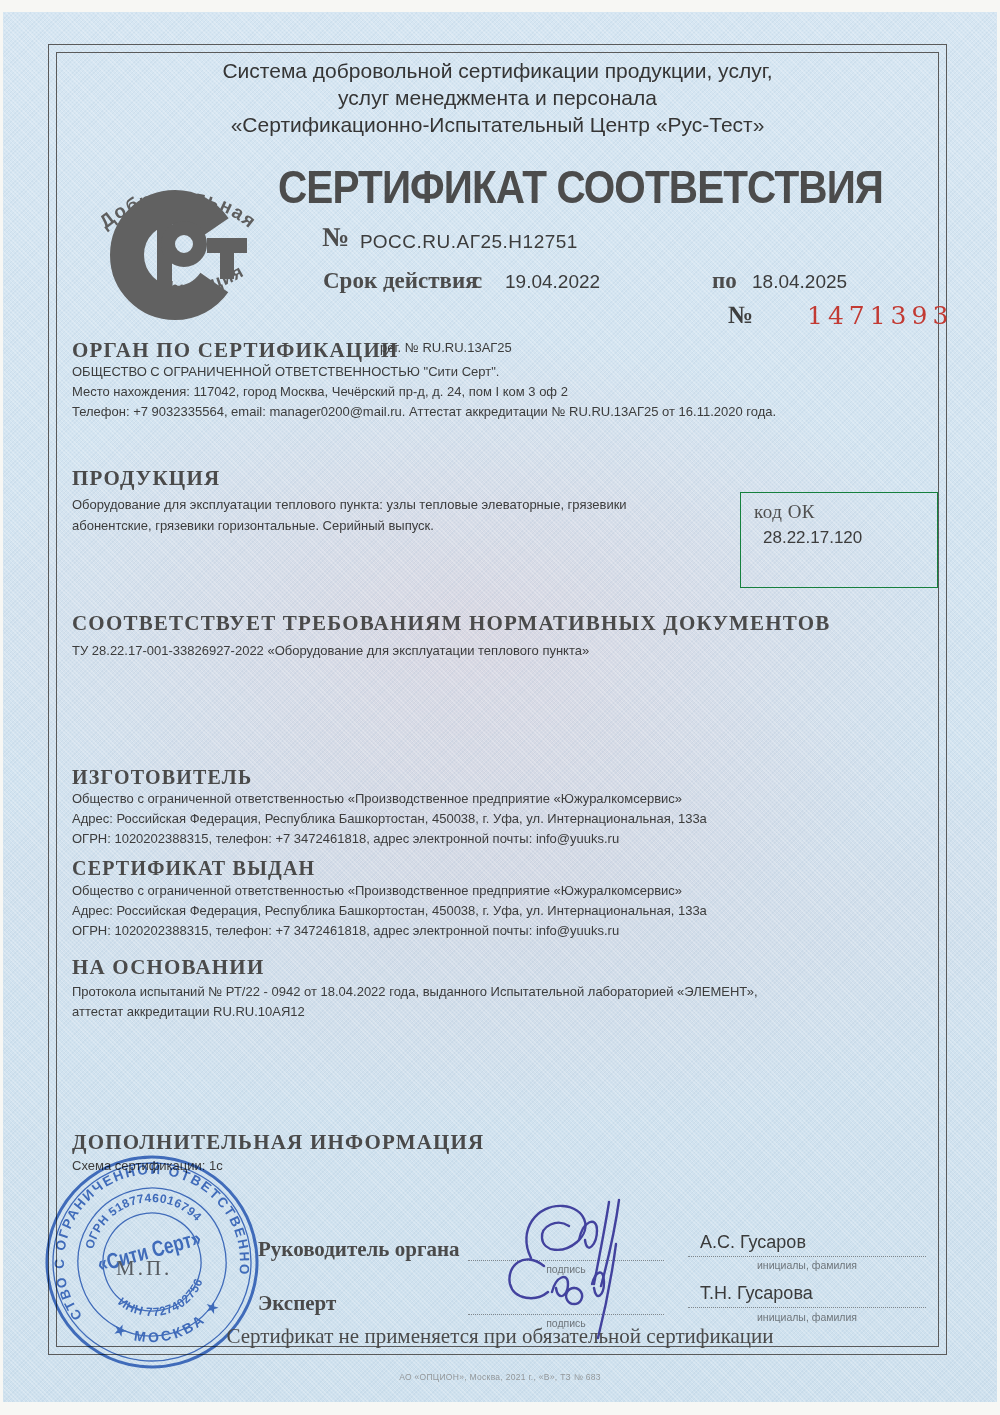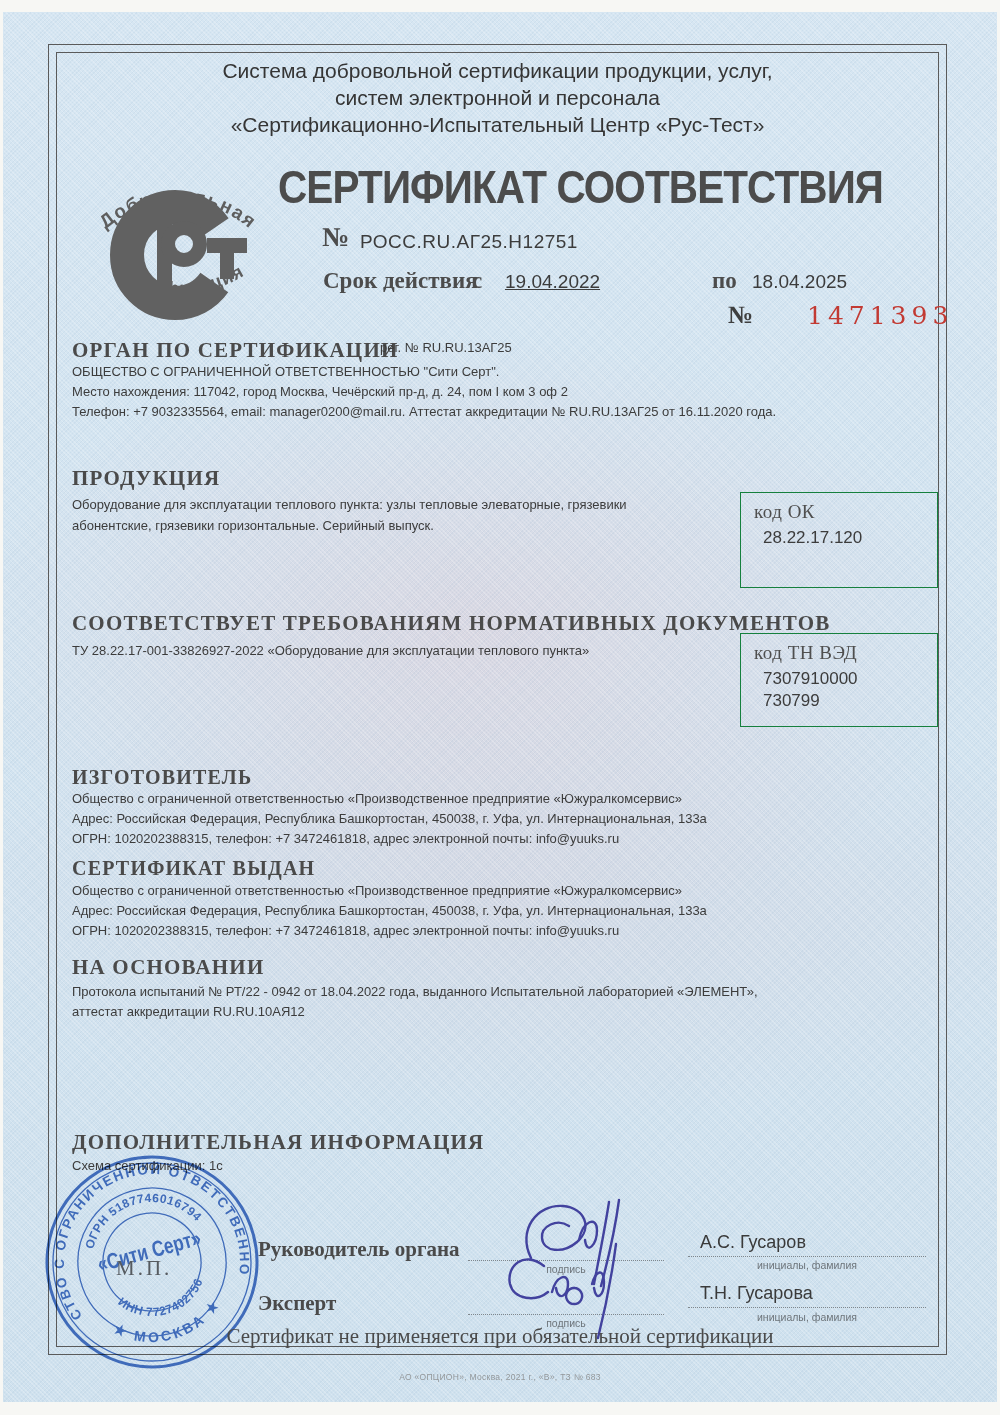"систем электронной и персонала" div { text: систем электронной -> услуг менеджмента }
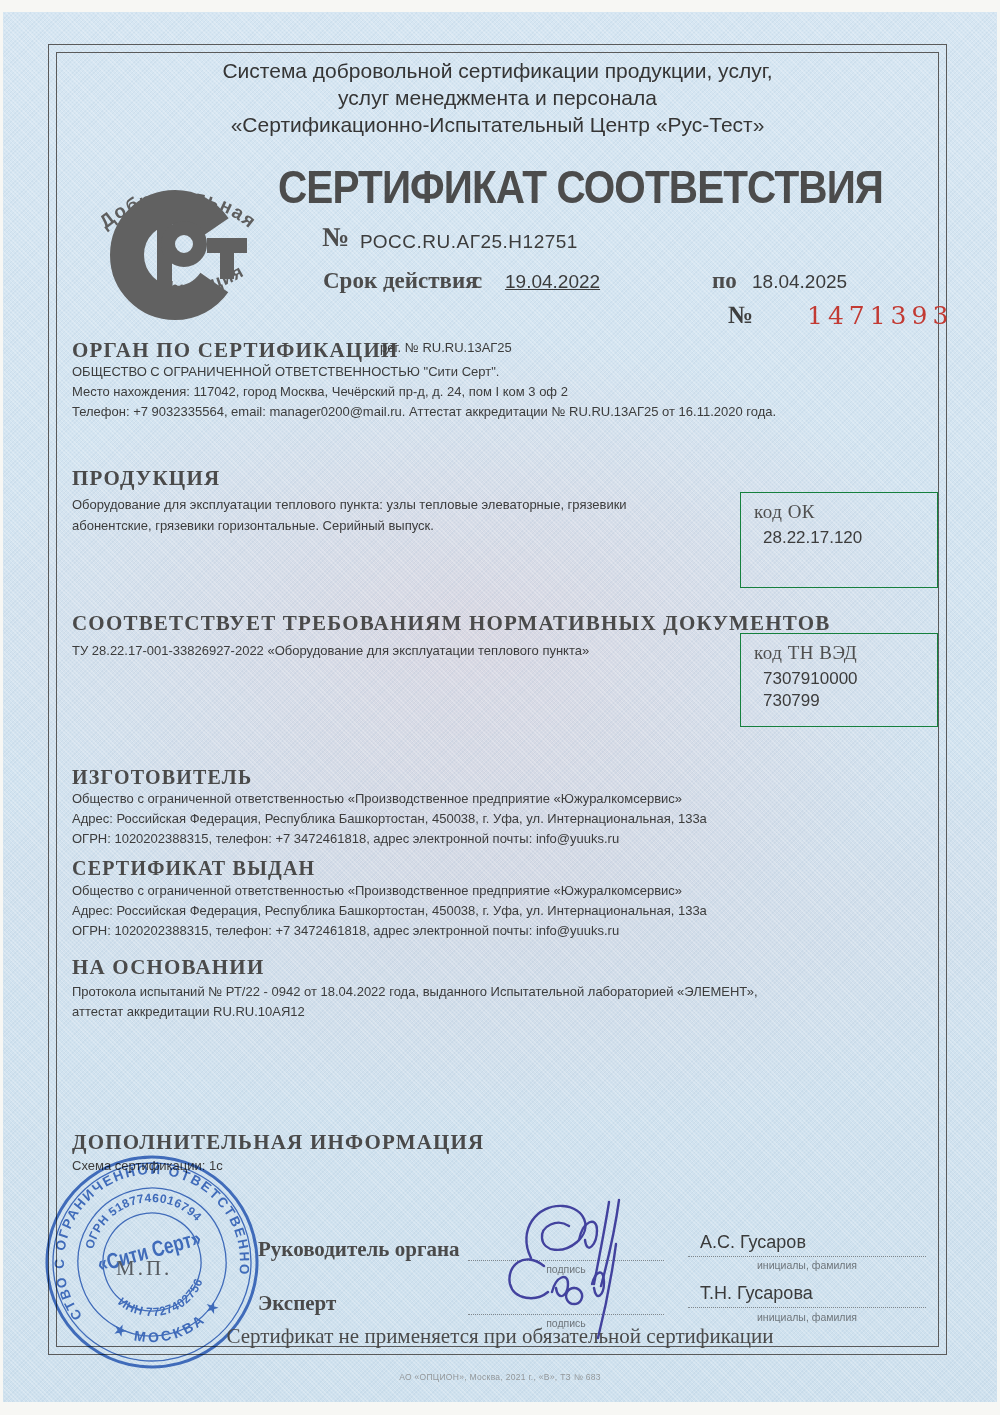"19.04.2022" div.abs { text-decoration: underline -> none }
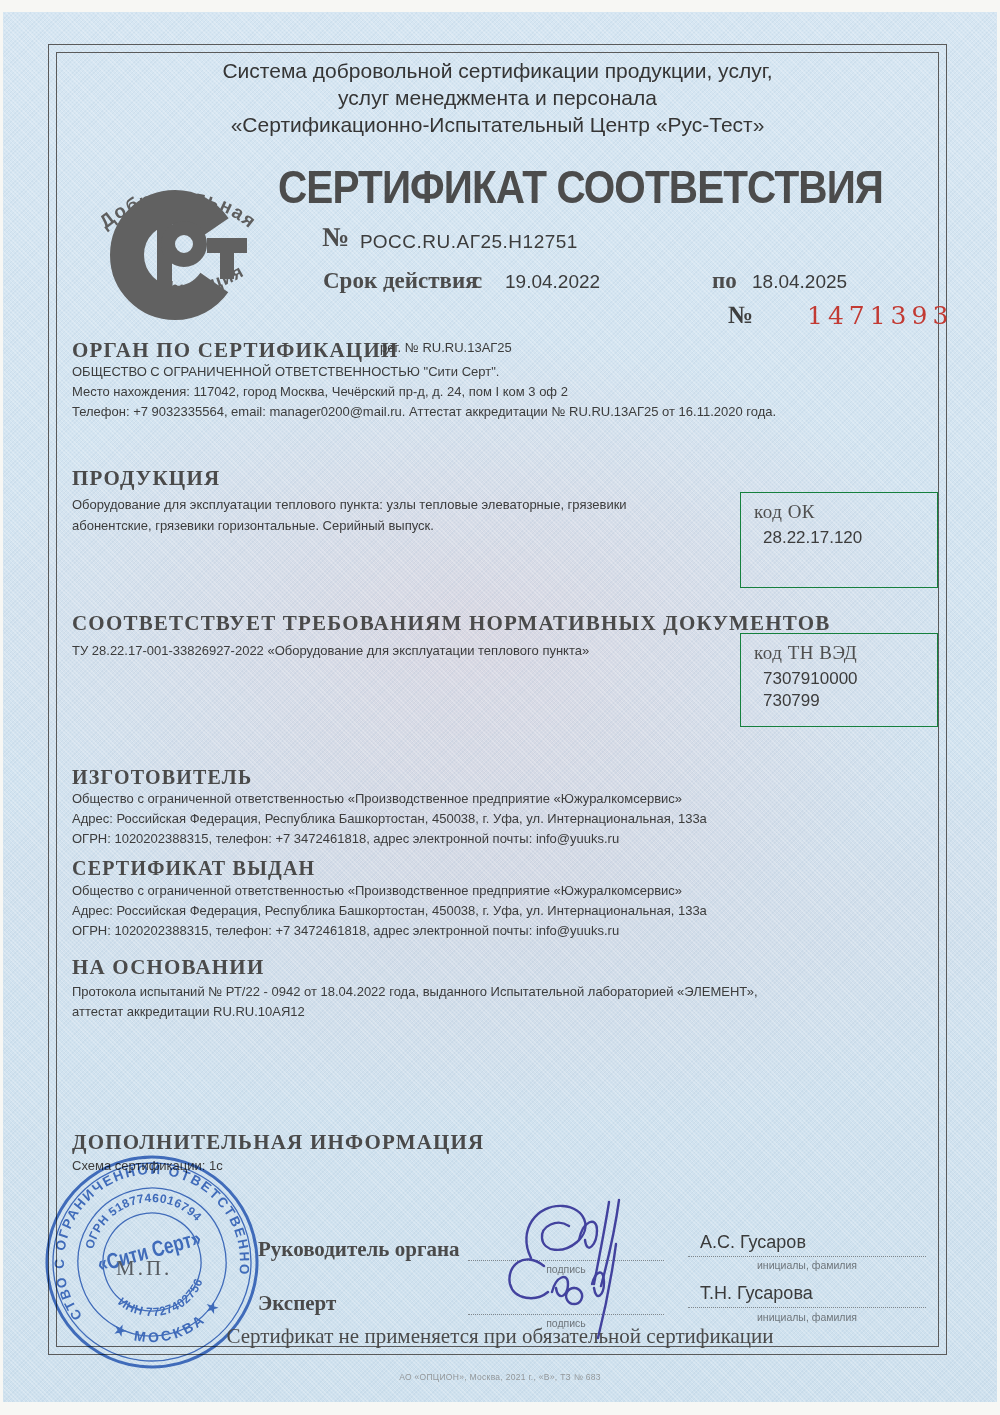"код ТН ВЭД" div.codebox { html: <div> <div>код ТН ВЭД</div> <div>7307910000</div> <div>730799</div> </div> -> none }
